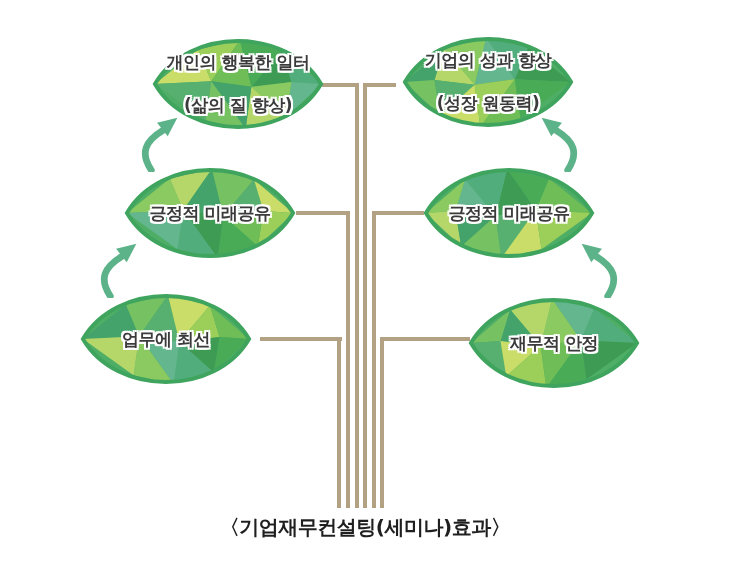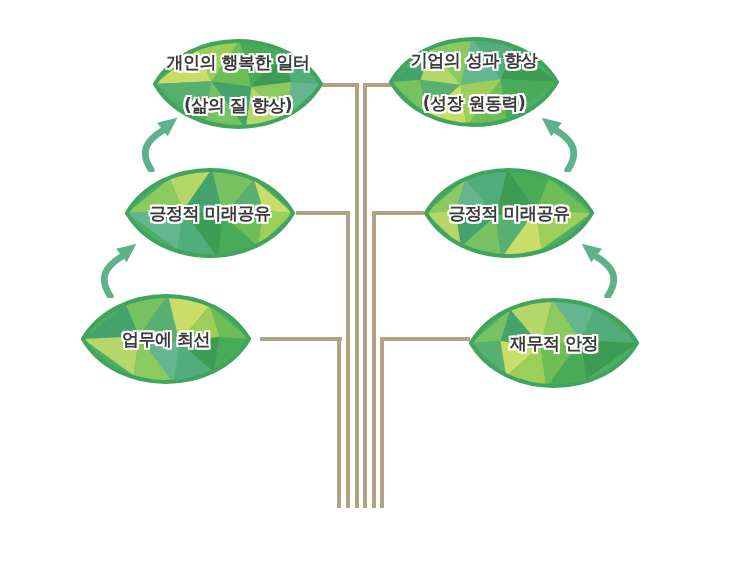"기업의 성과 향상" div.leaf { left: 388px -> 402px }
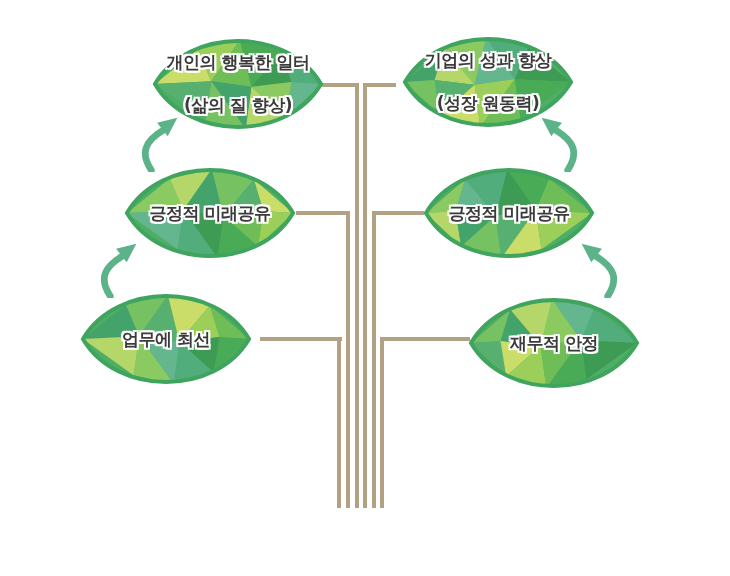"〈기업재무컨설팅(세미나)효과〉" div.caption { html: none -> <div>〈기업재무컨설팅(세미나)효과〉</div> }
